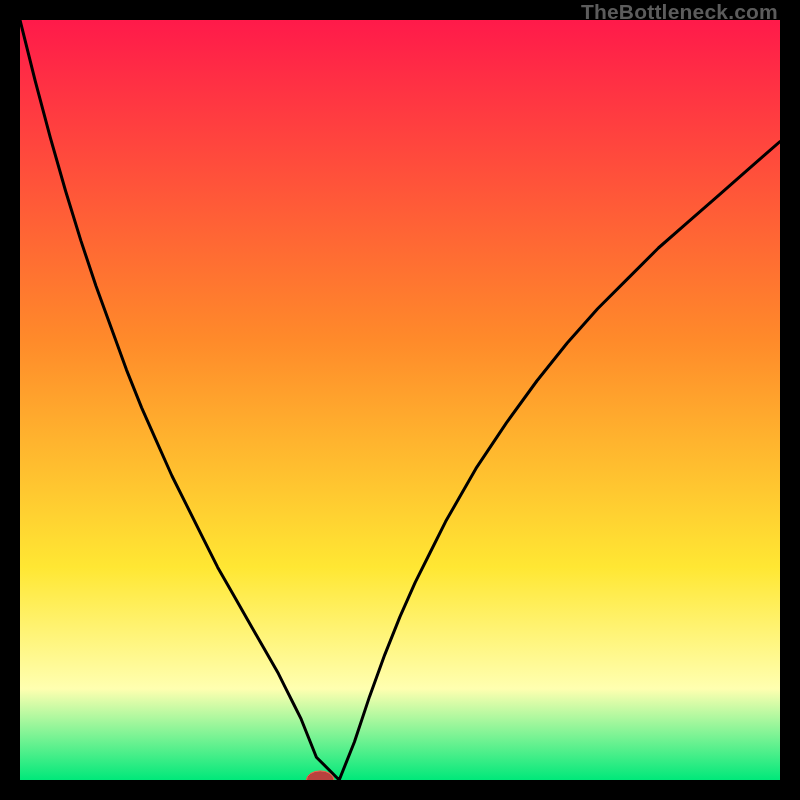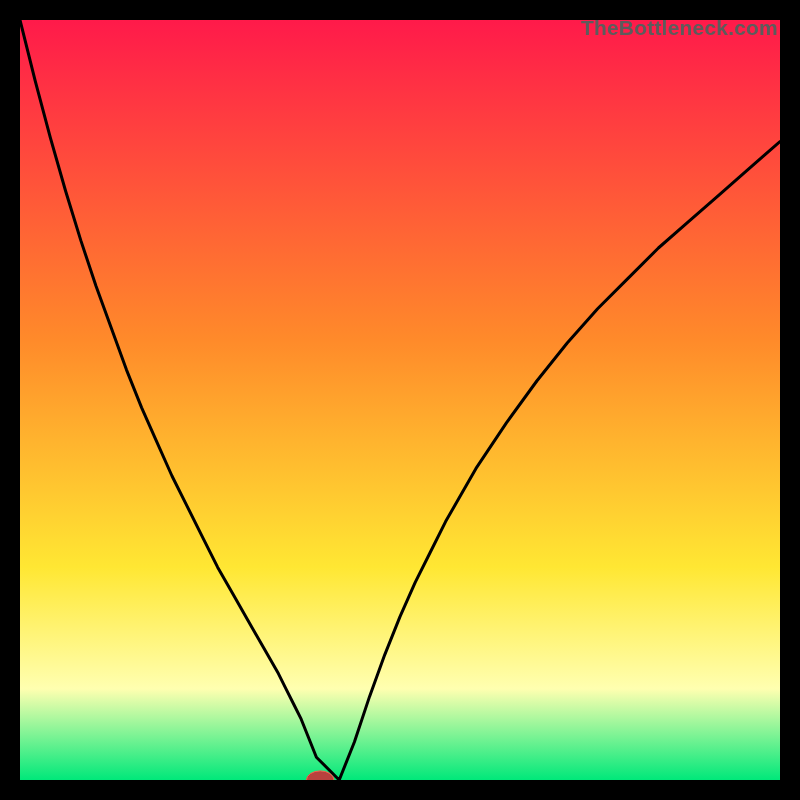"TheBottleneck.com" .watermark { top: 16px -> 0px }
